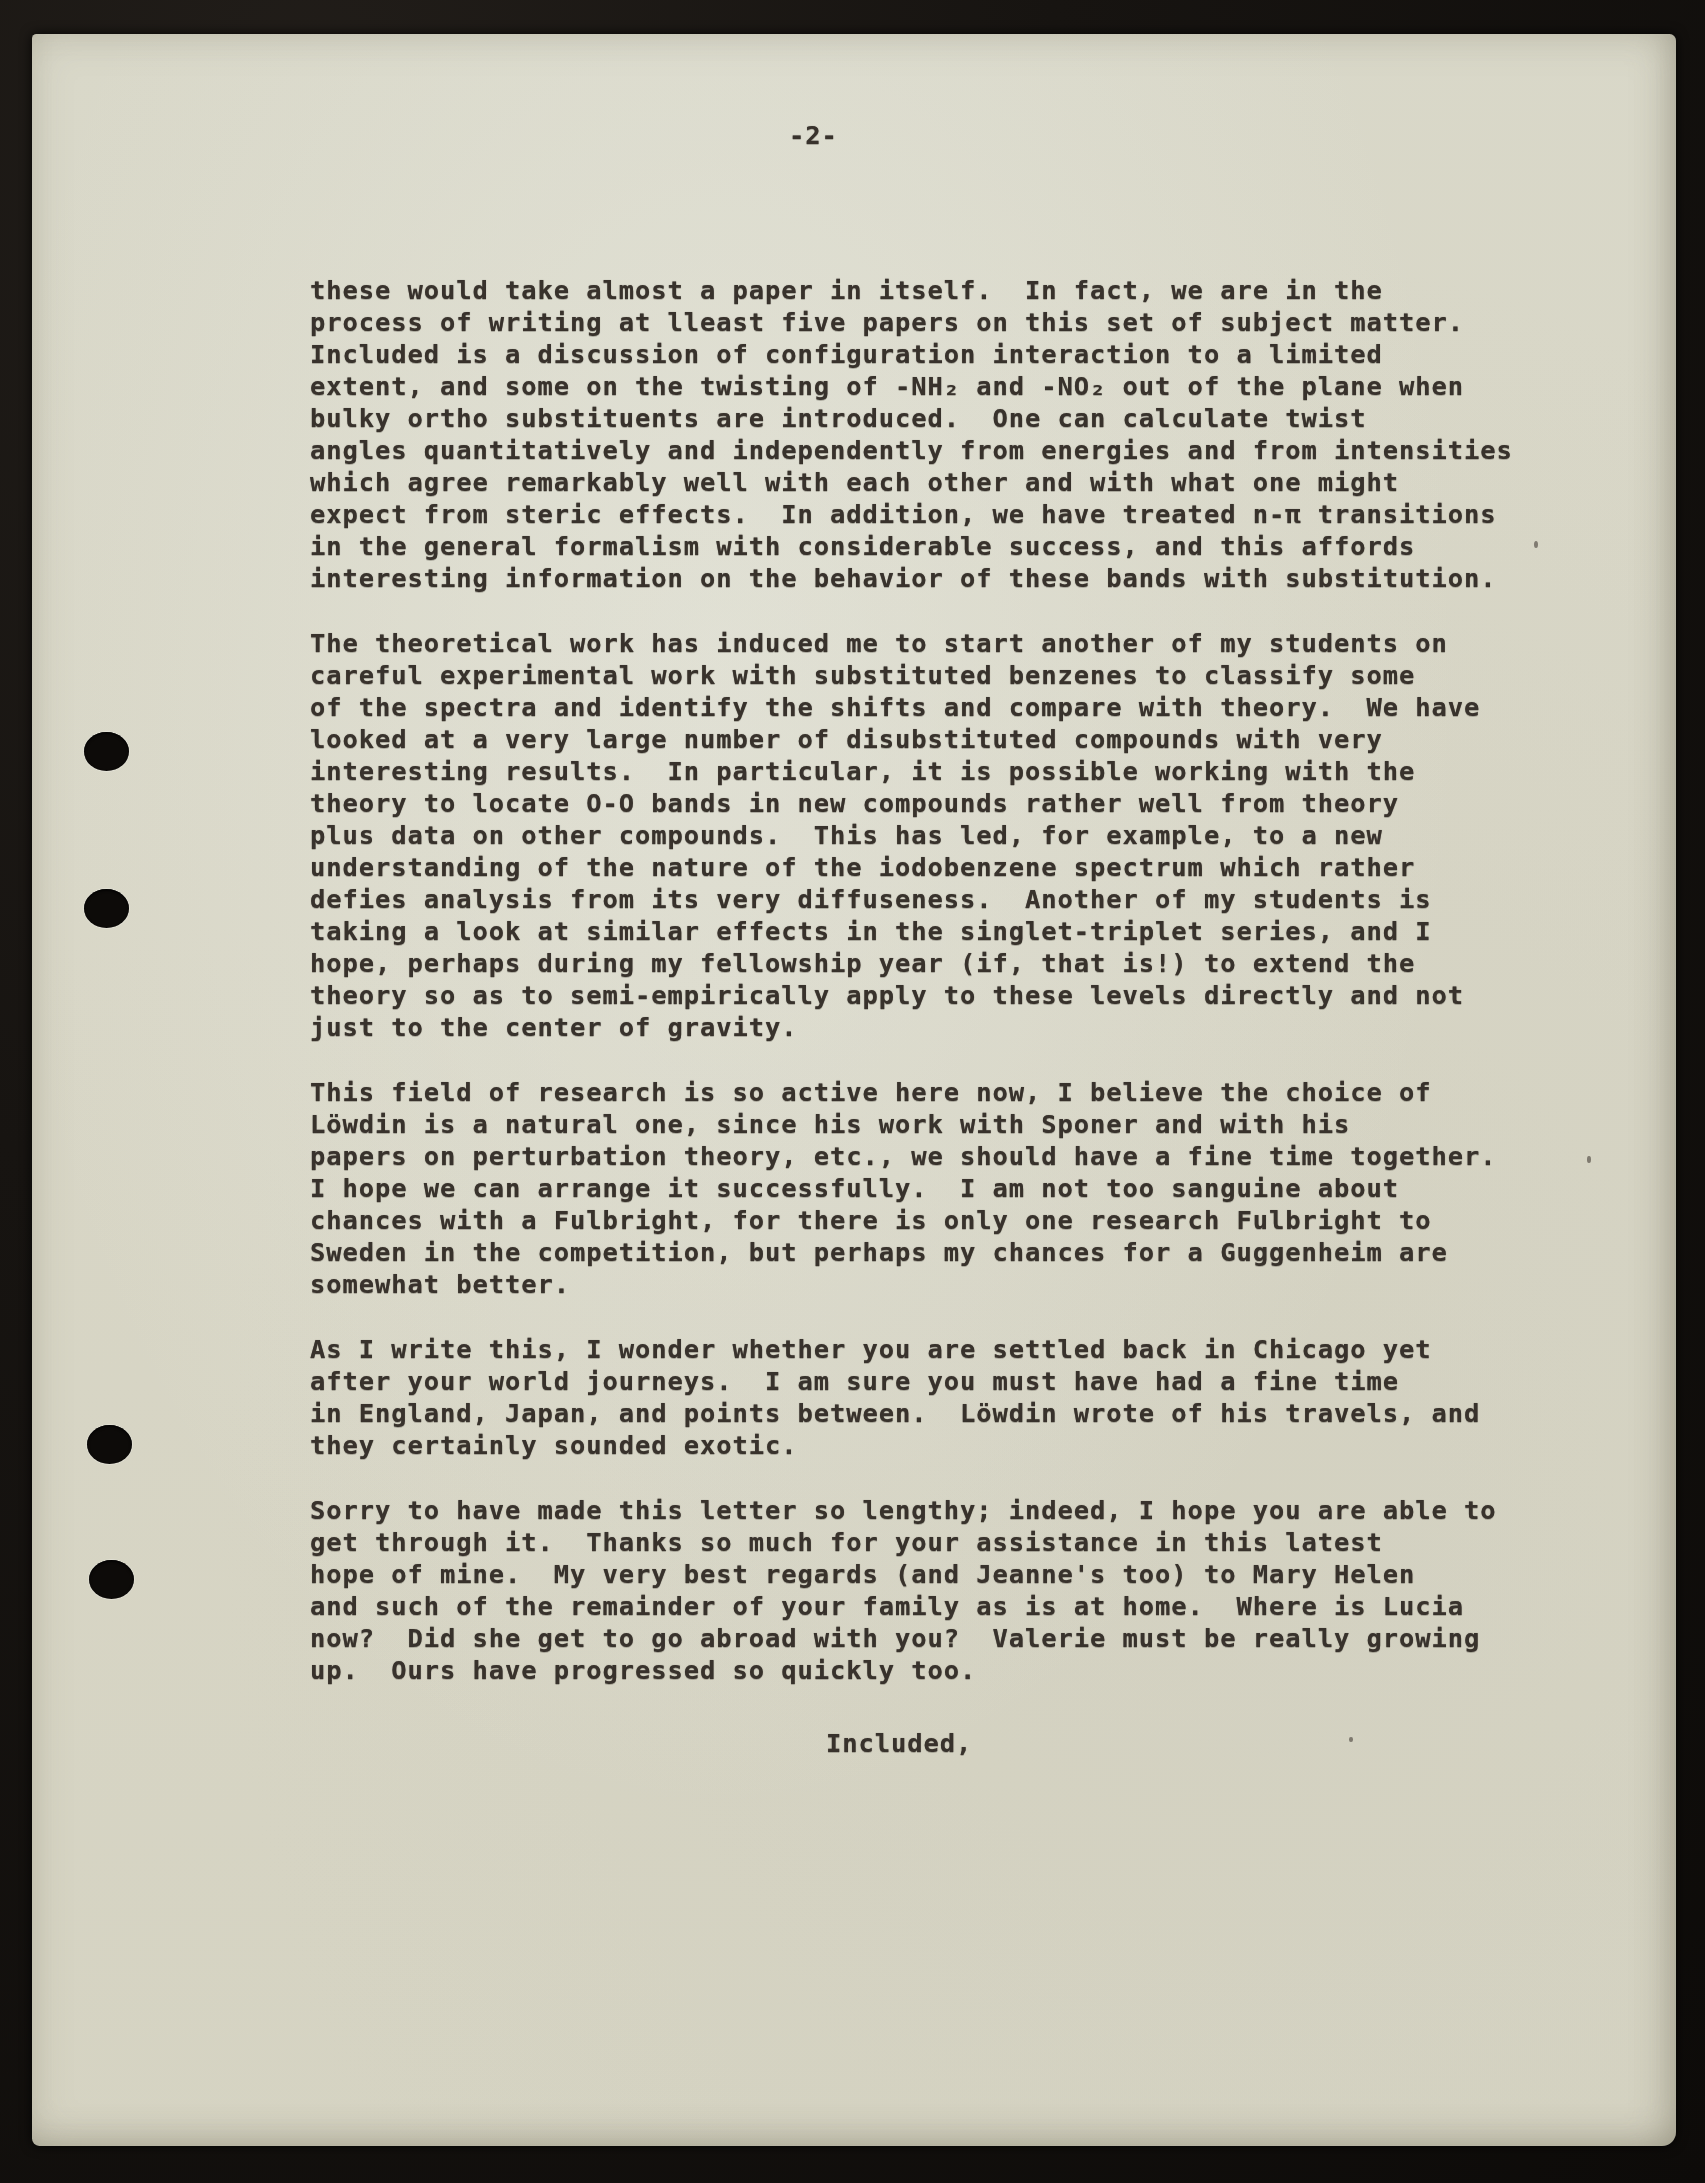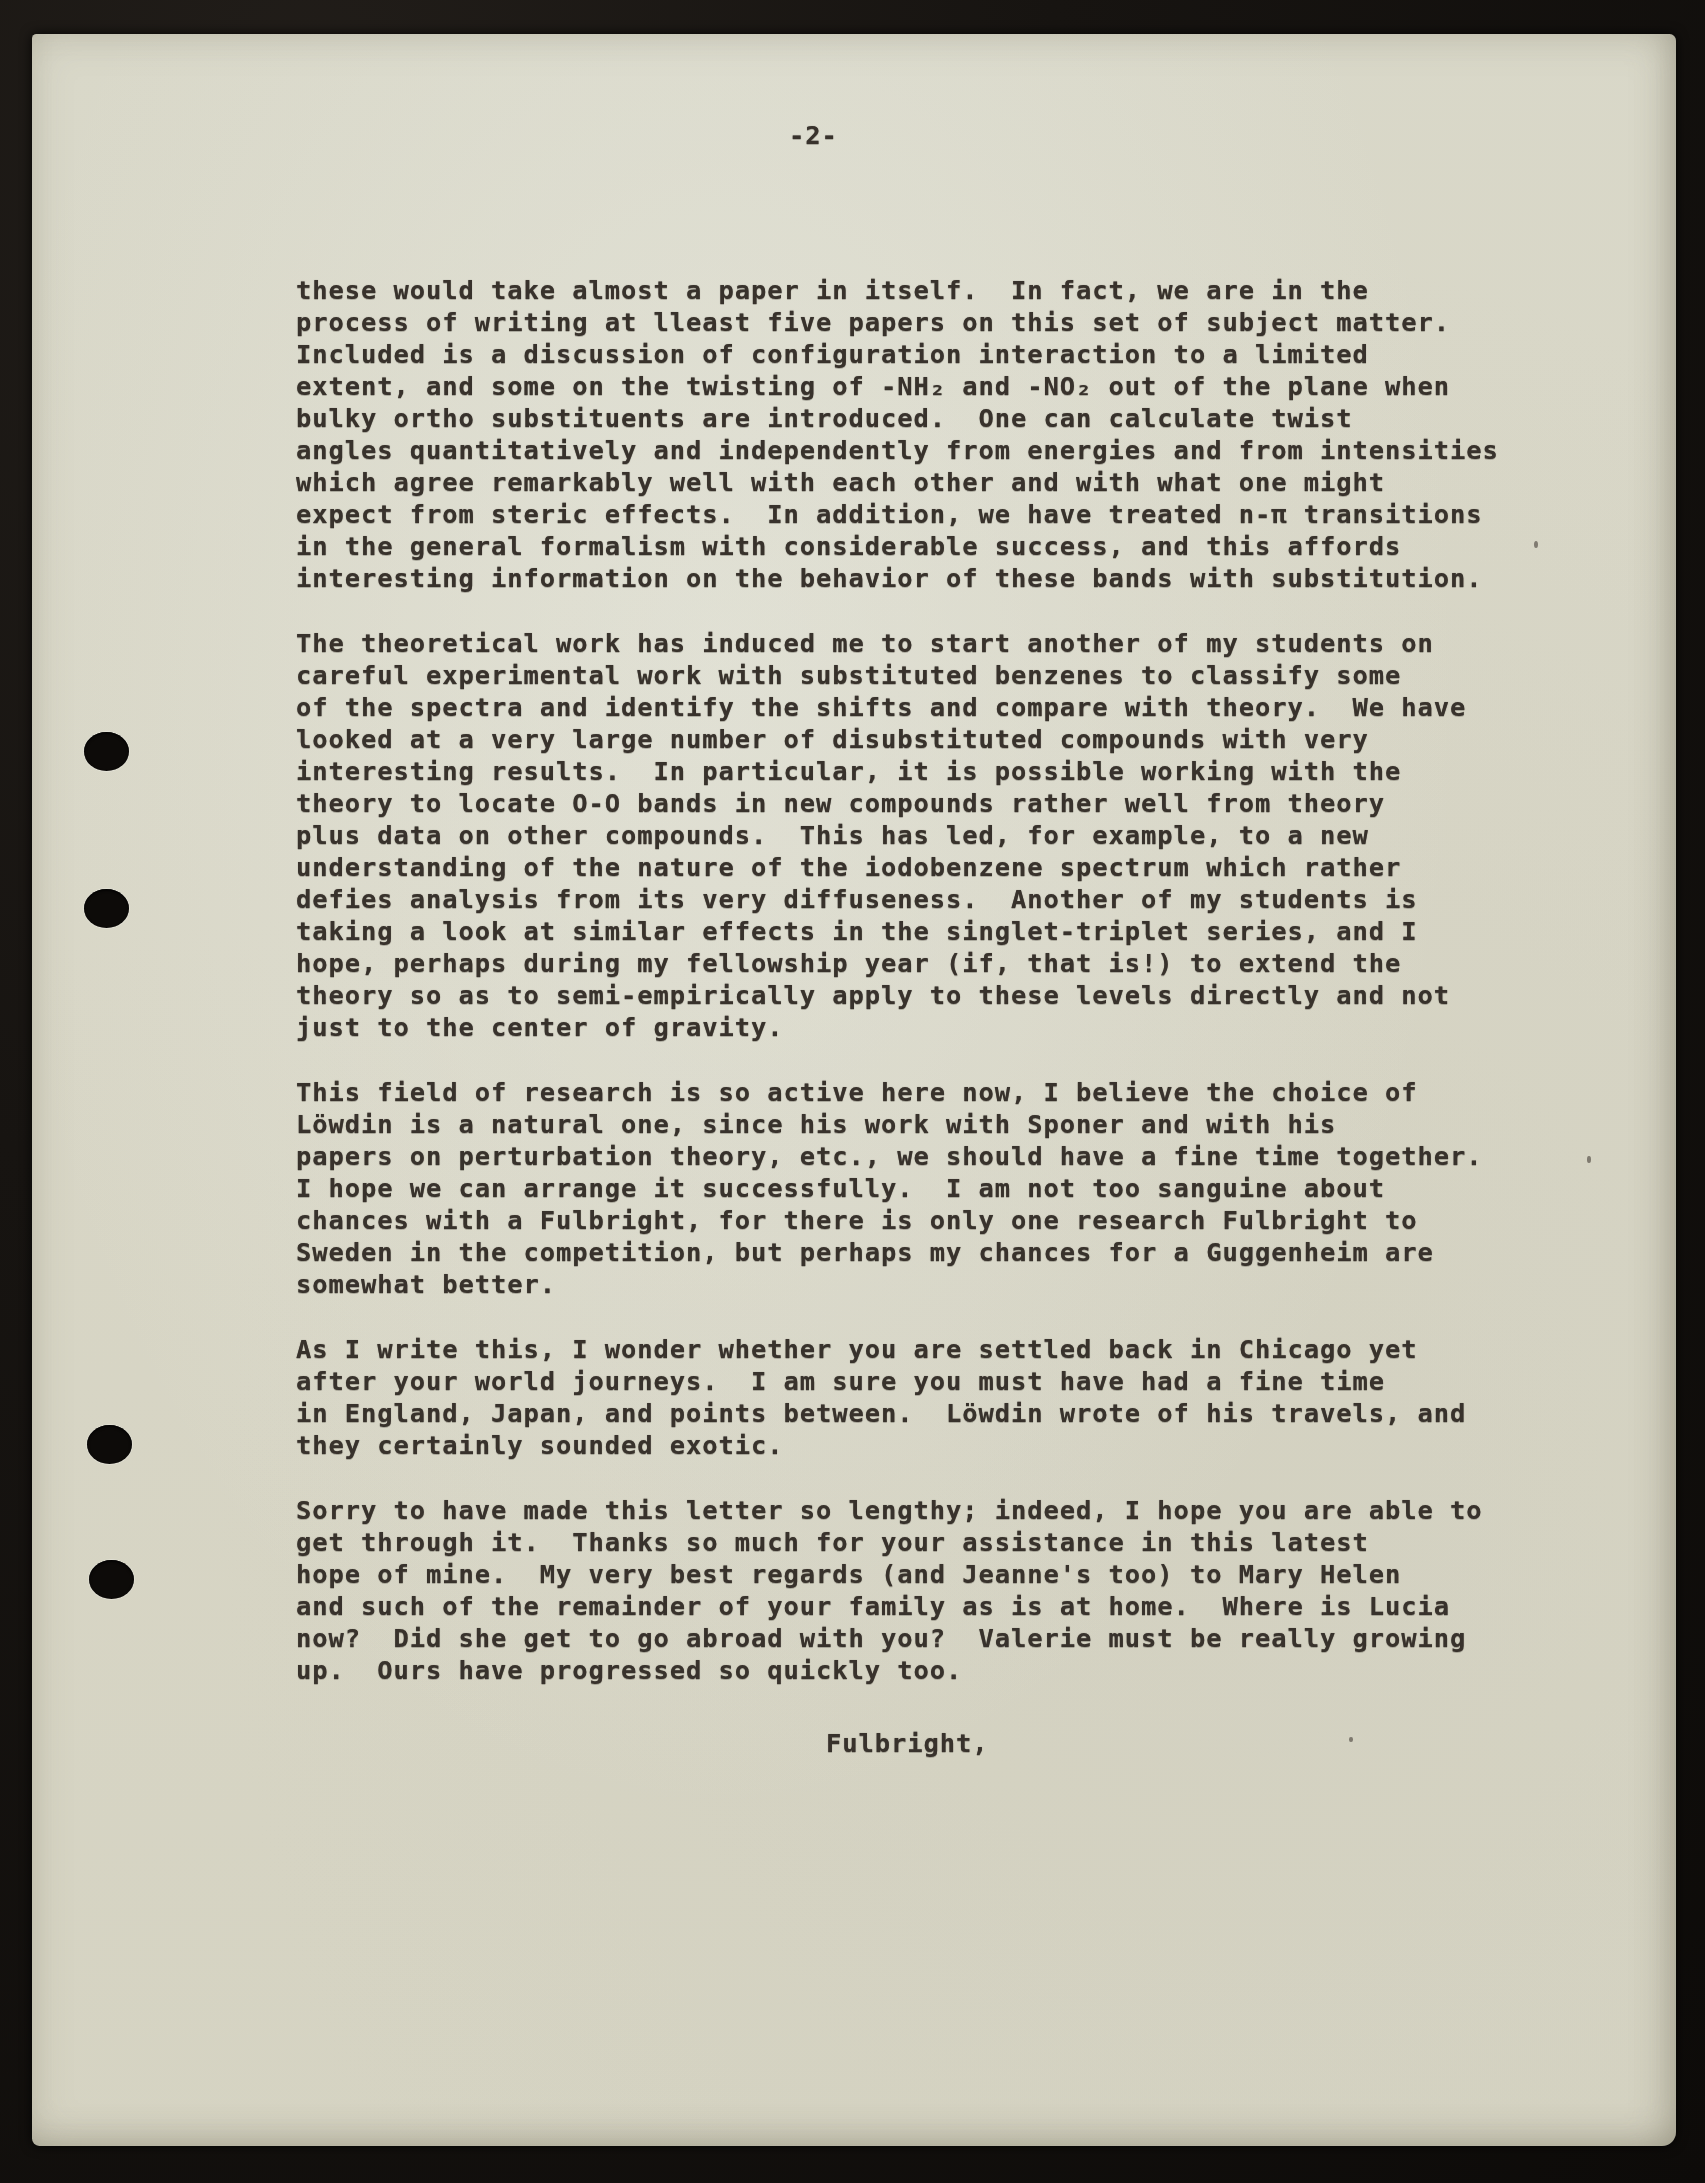"these would take almost a" .letter-body { left: 264px -> 278px }
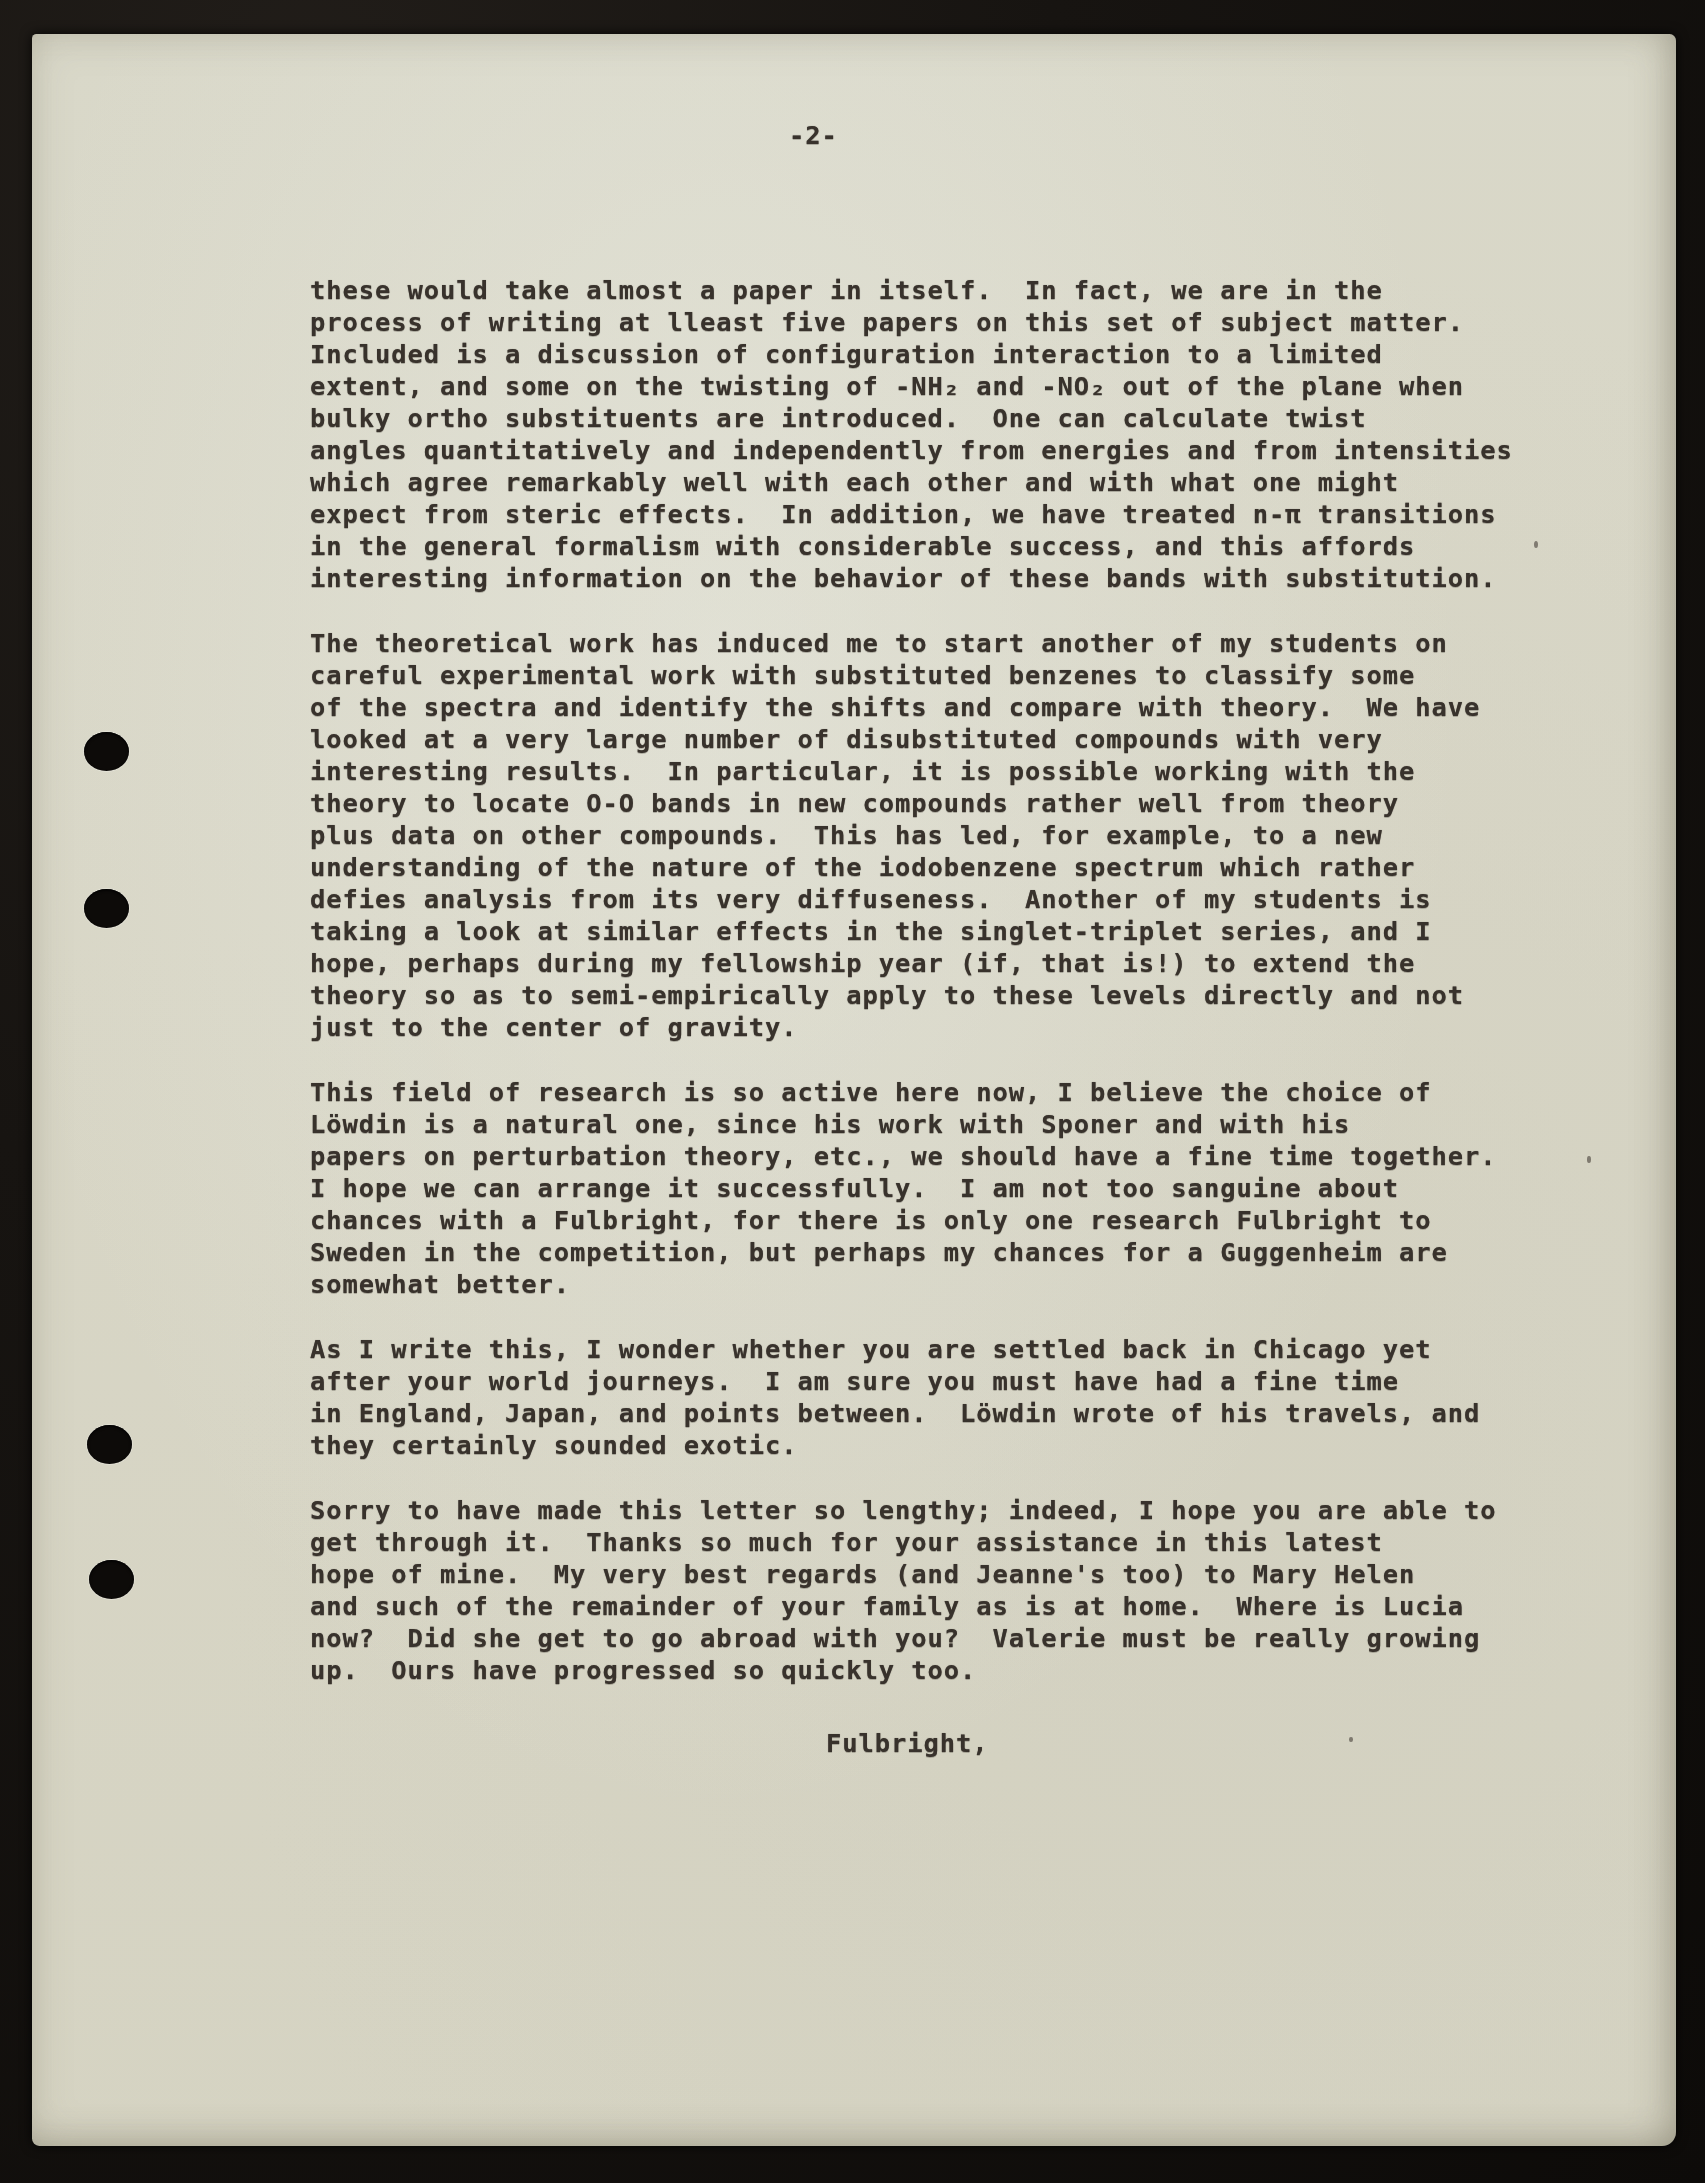"Fulbright," div.closing { text: Fulbright -> Included }
